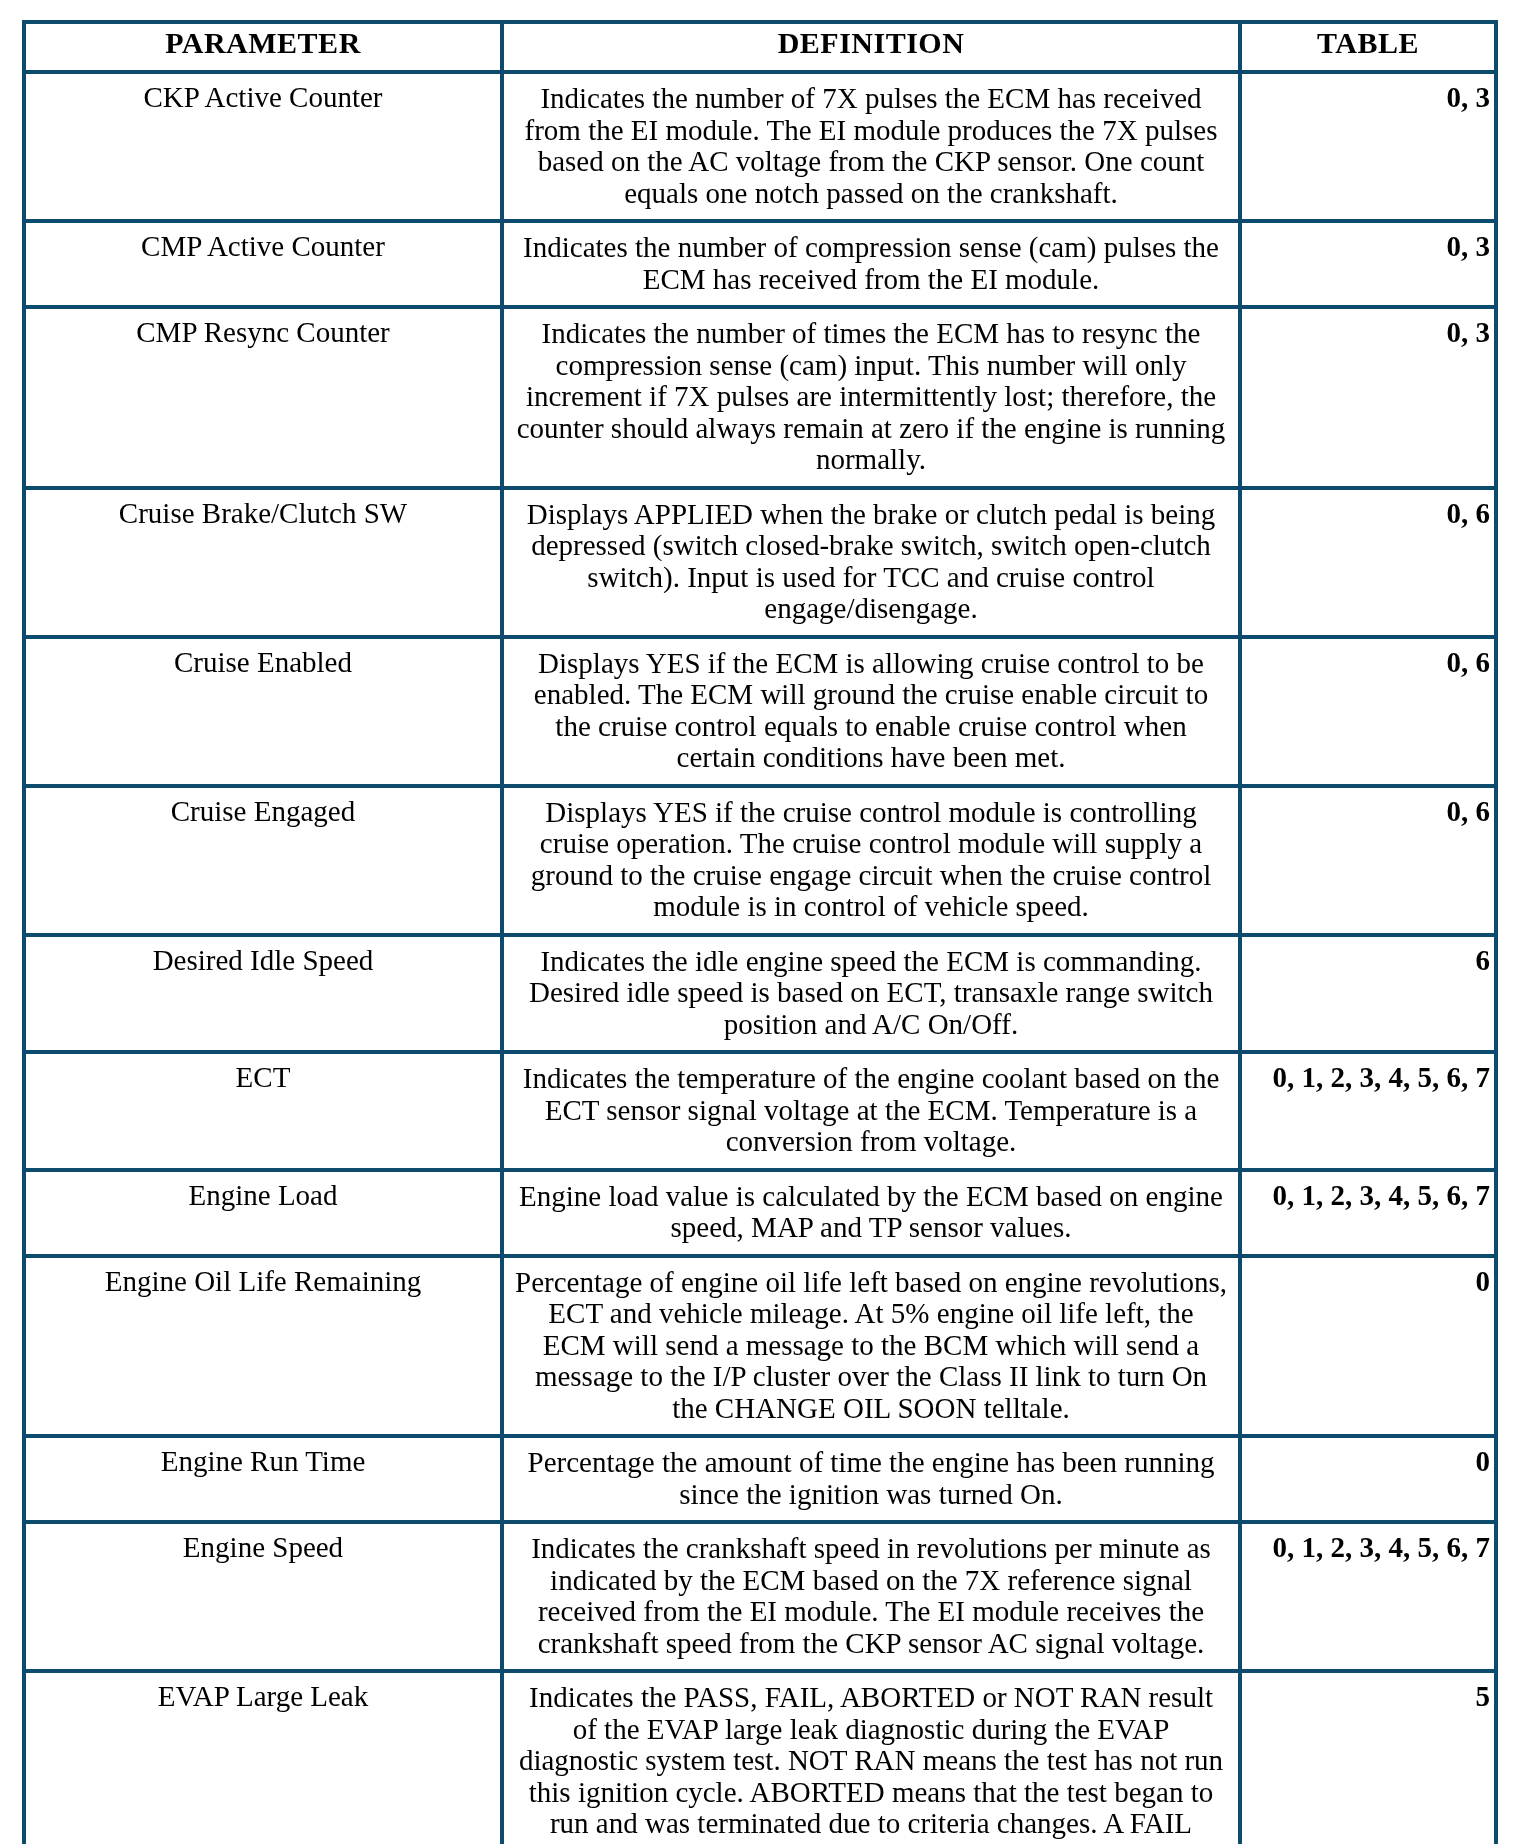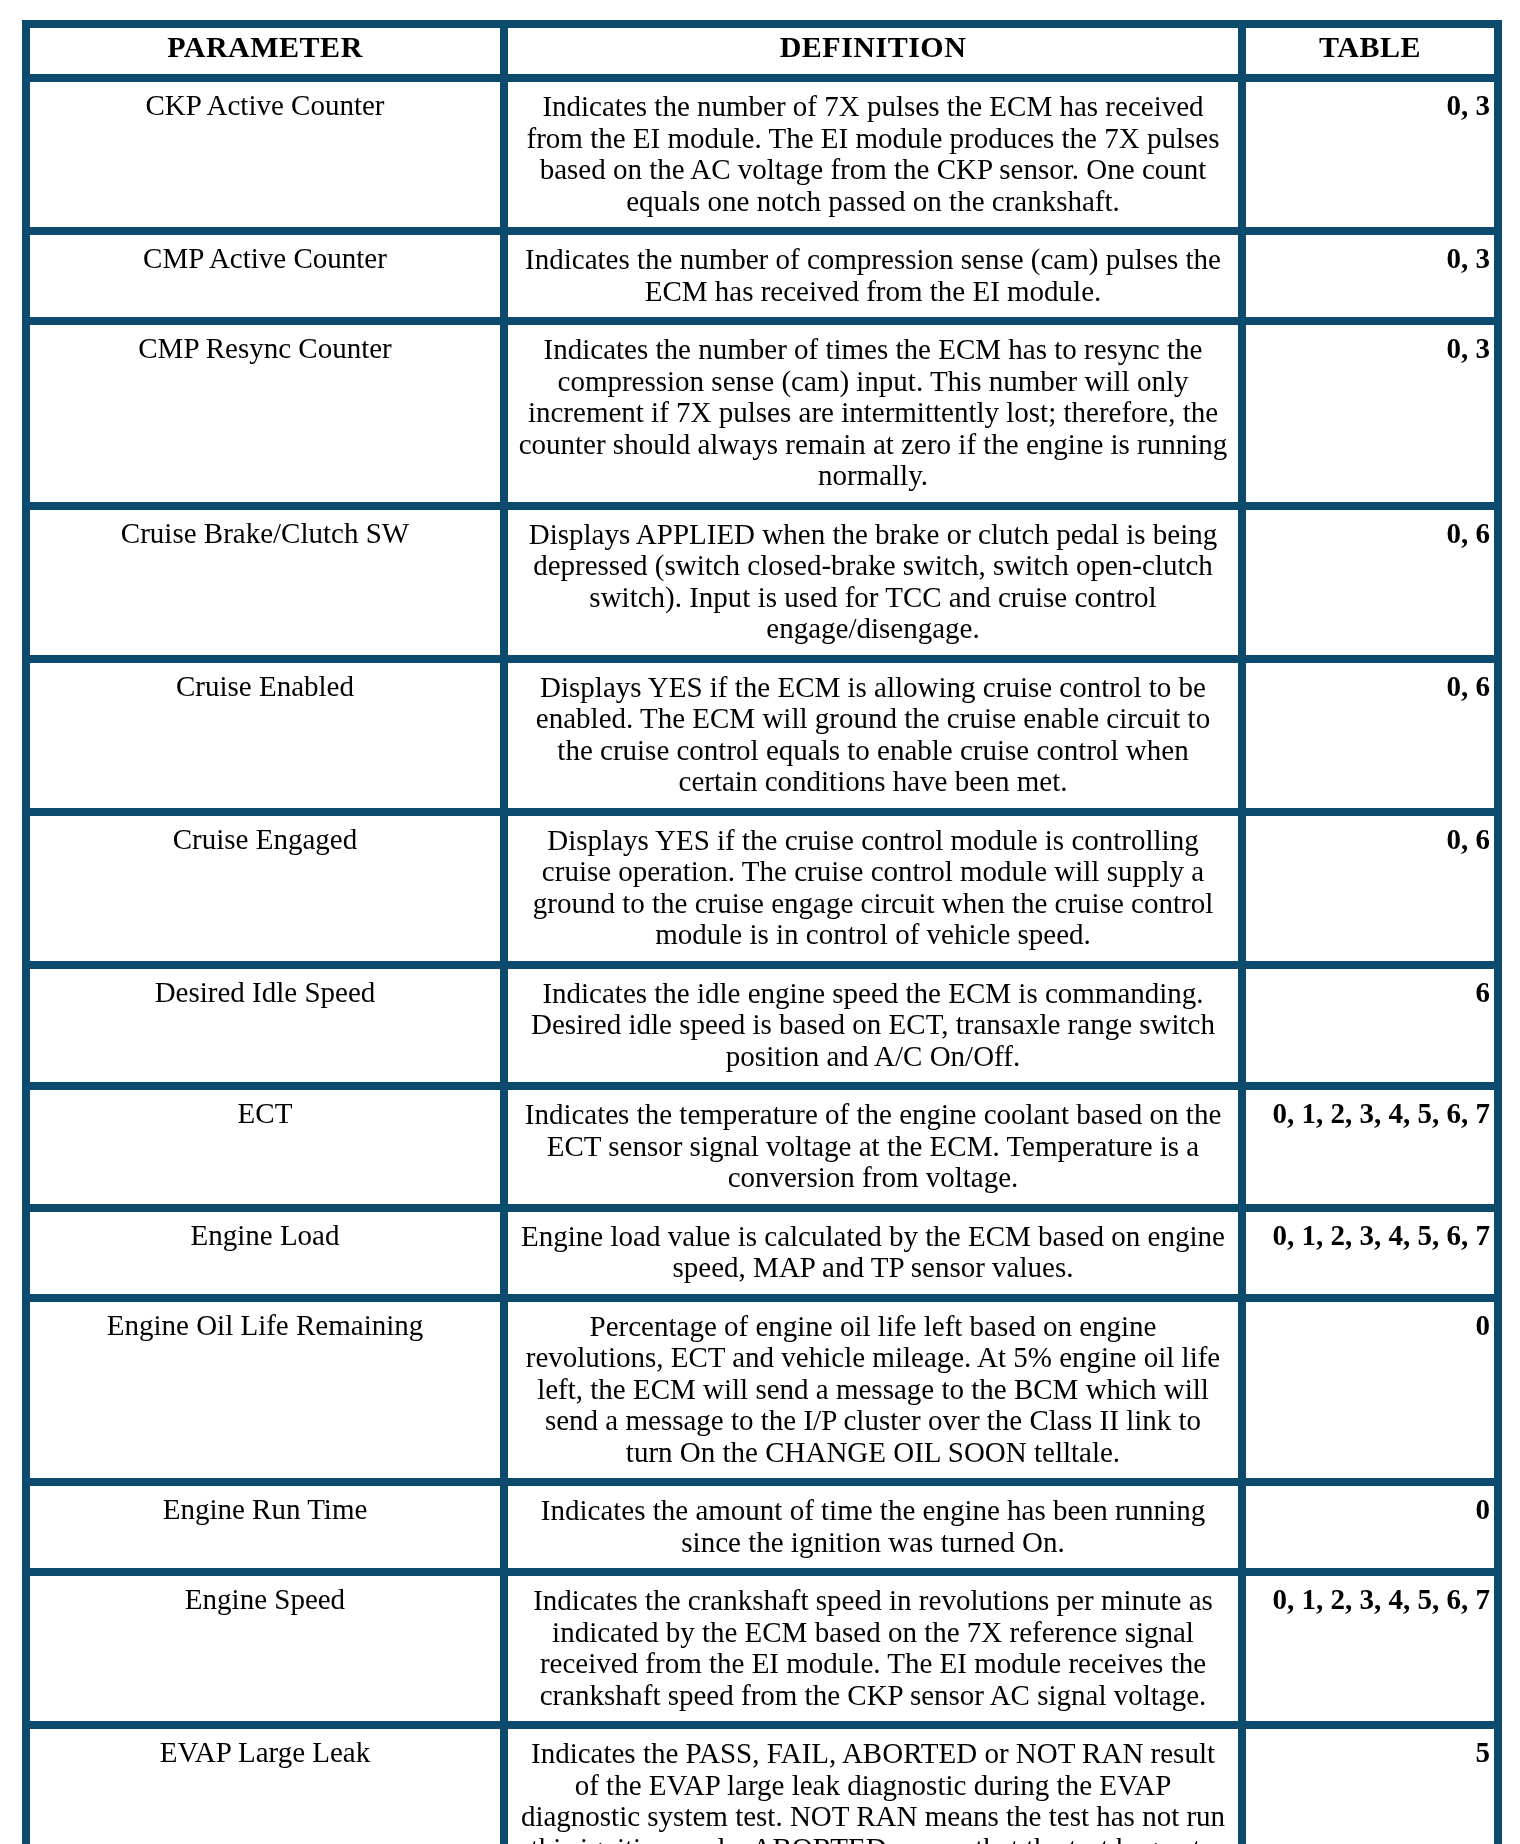"PARAMETER" table.params th, table.params td { border: 8px solid #0c4a6e -> 4px solid #0c4a6e }
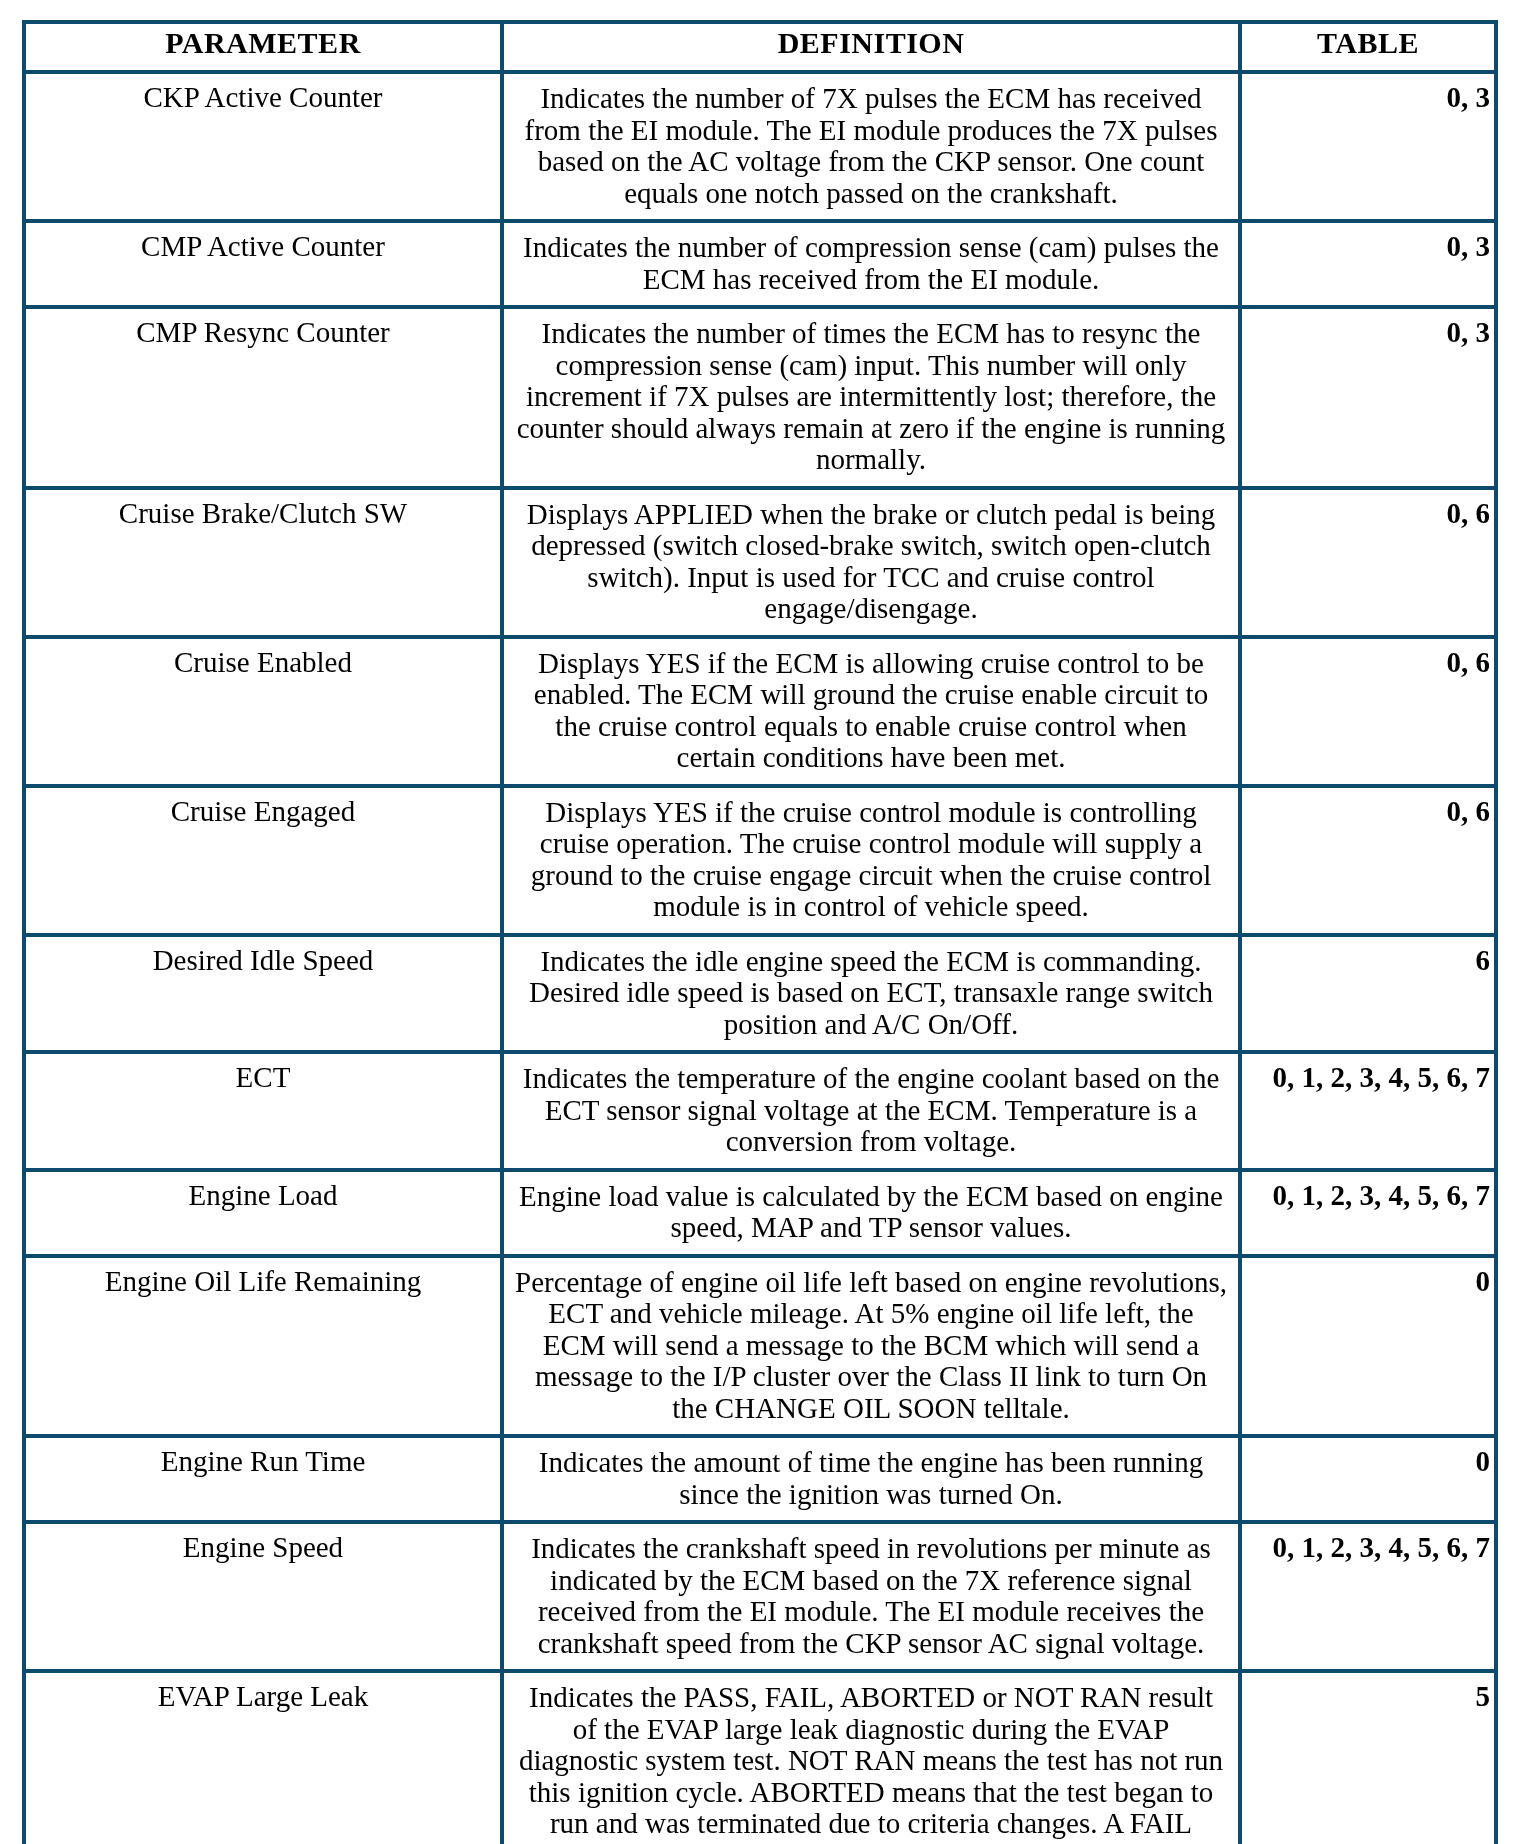"Indicates the amount of time" td.def { text: Indicates -> Percentage }
